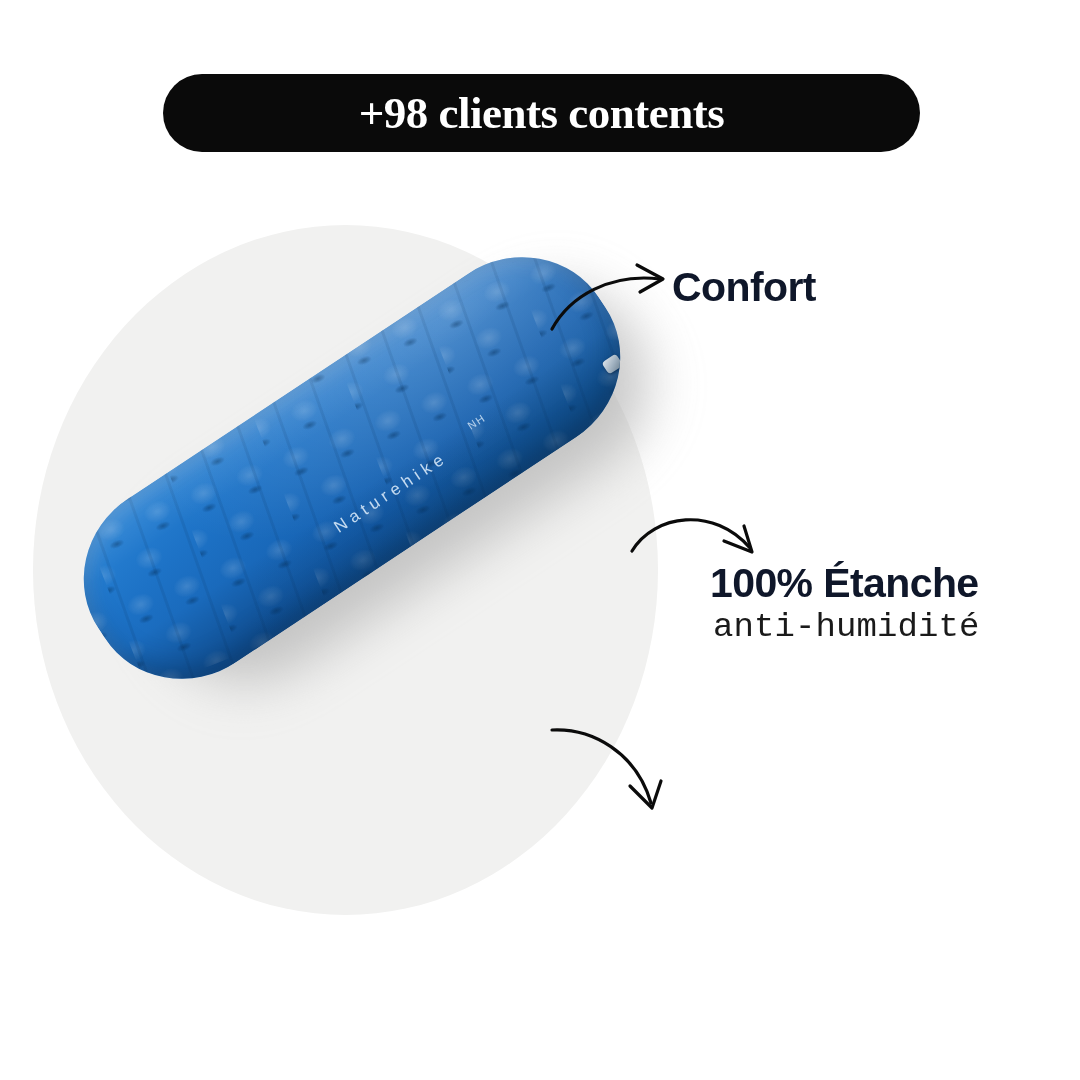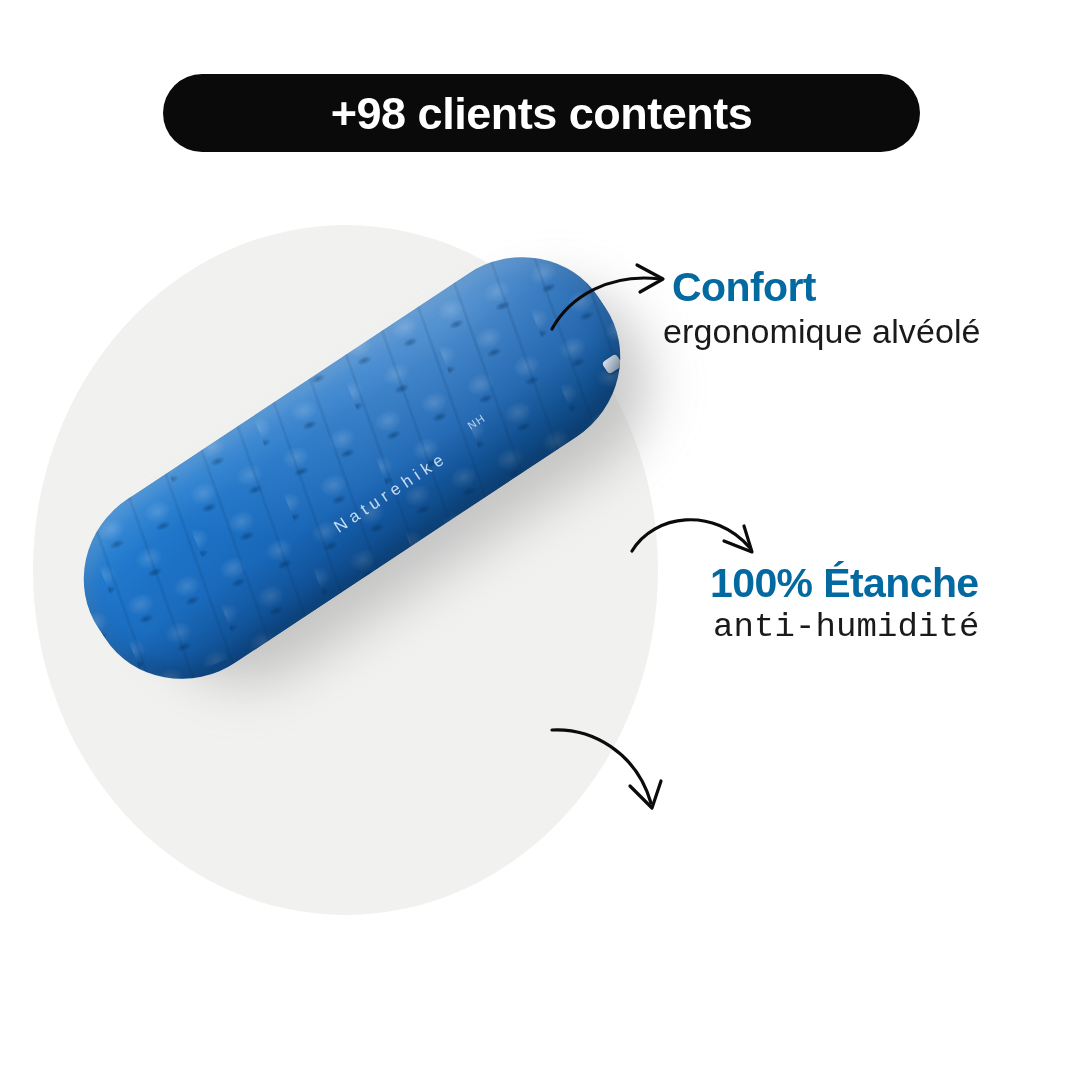"+98 clients contents" #social-proof-badge .badge-text { font-family: Liberation Sans, sans-serif -> Liberation Serif, serif }
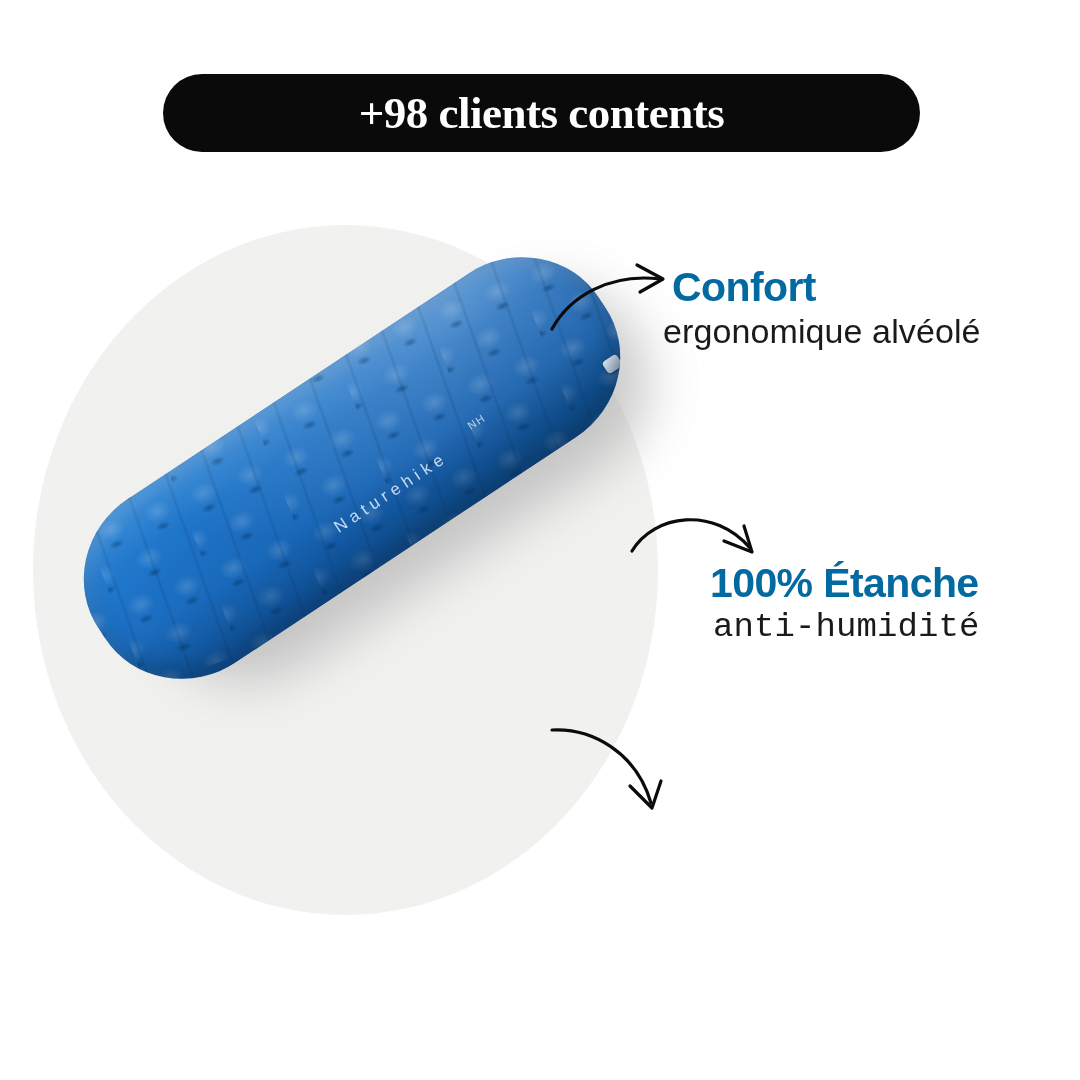"Confort" .feature-title { color: #0369a1 -> #0f172a }
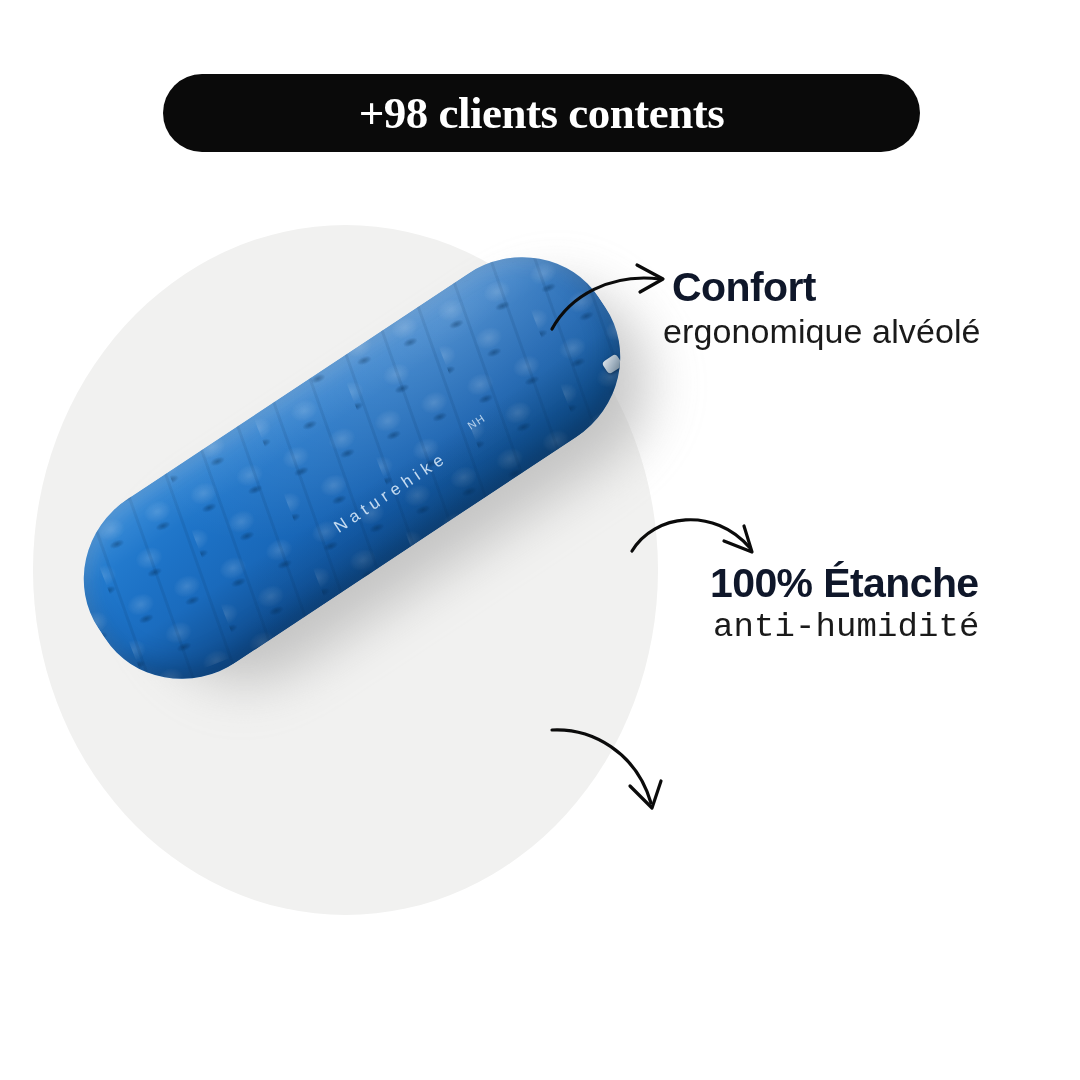"ergonomique alvéolé" div.feature-sub { html: <div>ergonomique alvéolé</div> -> none }
